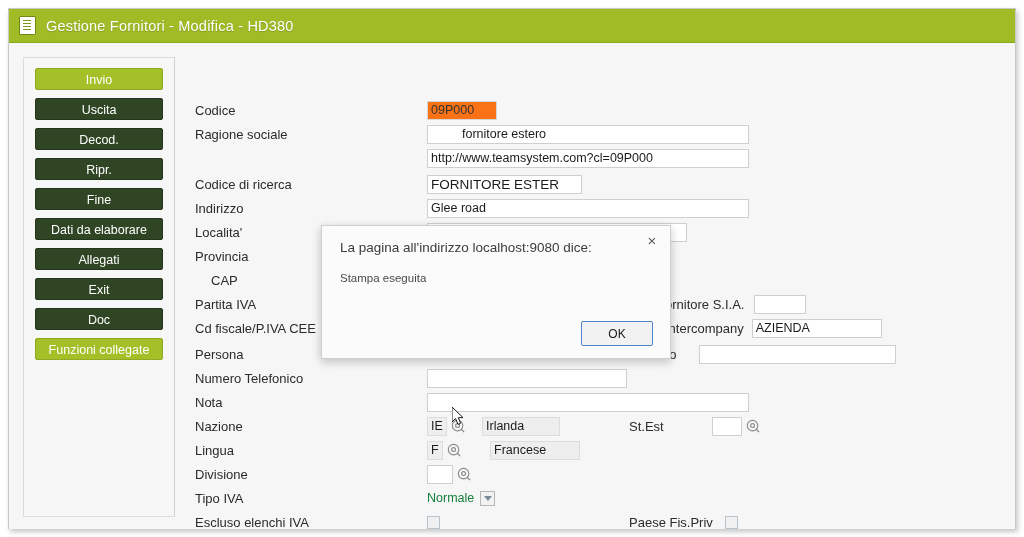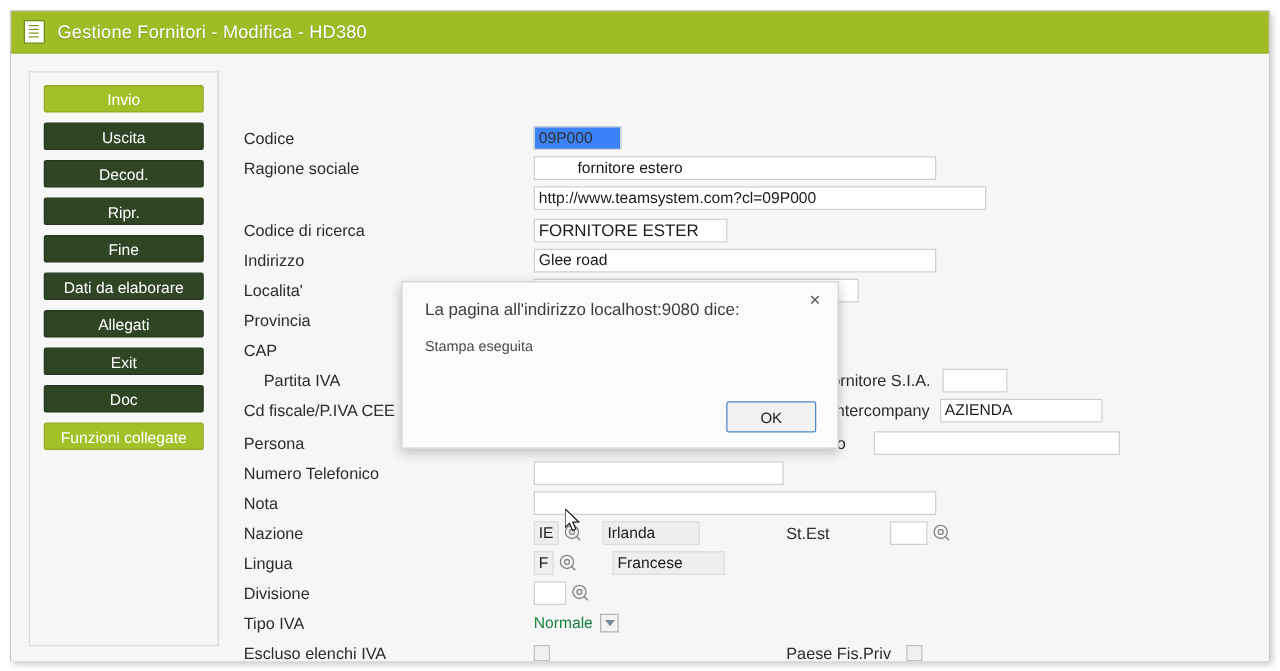"09P000" .f-input.ro { background: #3b82f6 -> #f97316 }
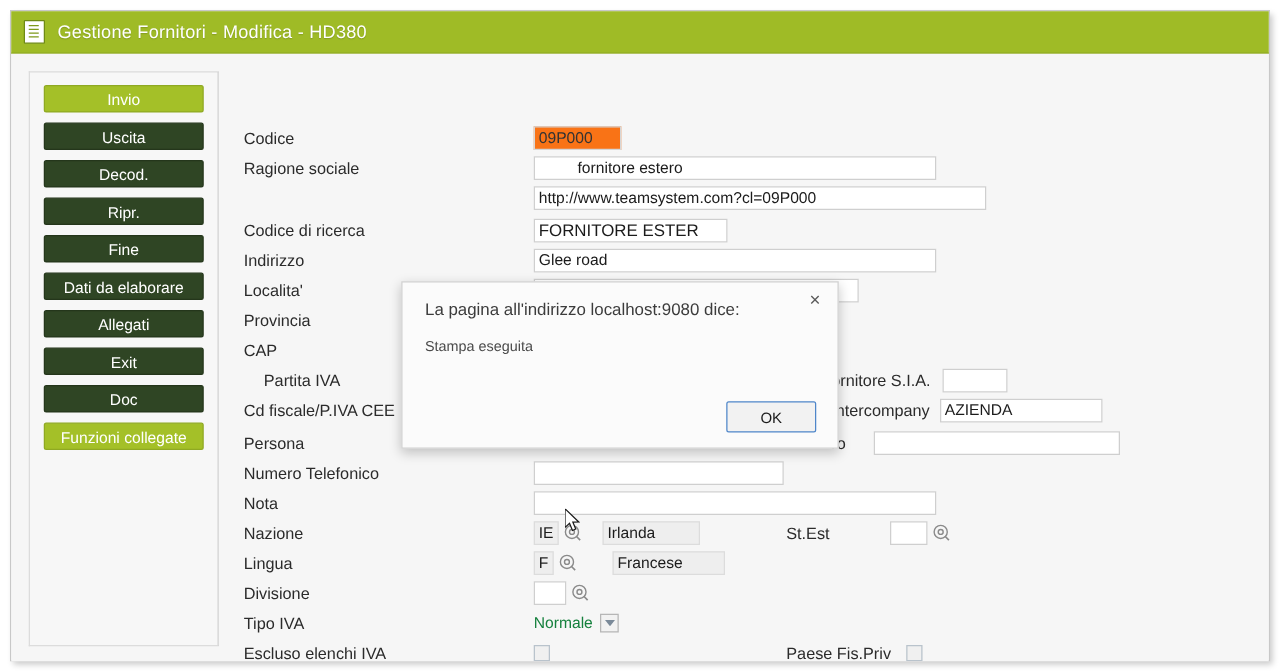"http://www.teamsystem.com?cl=09P000" div.f-input { width: 362px -> 322px }
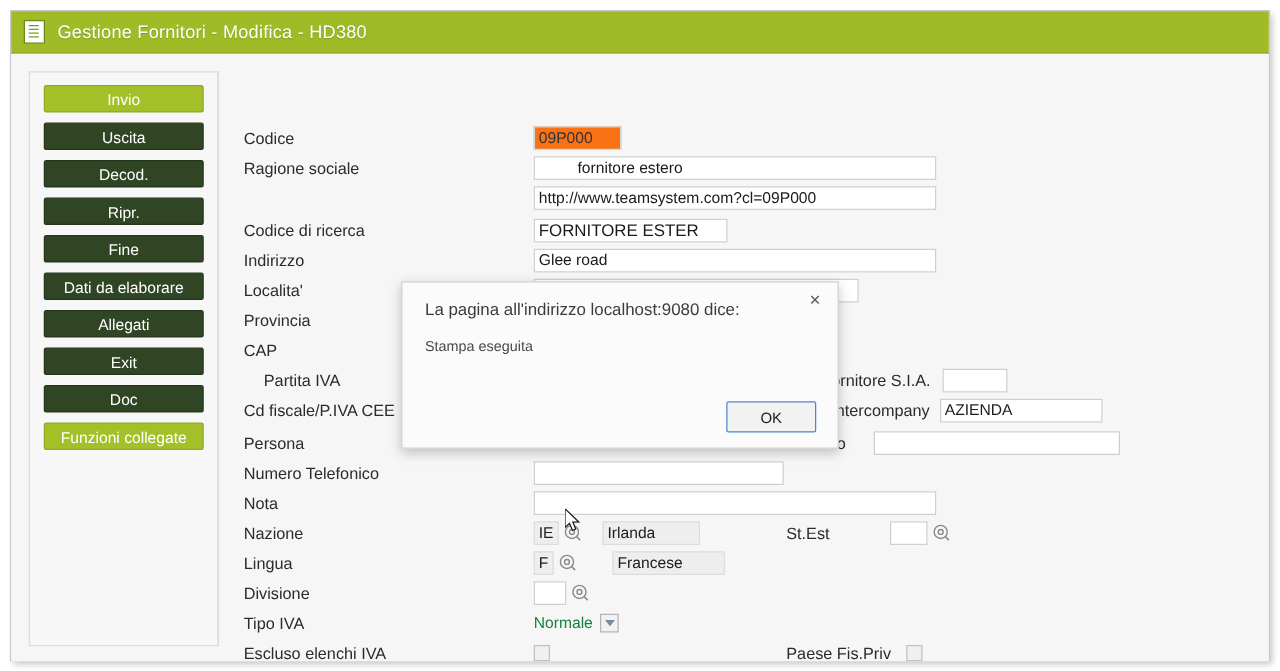"CAP" div.f-row { left: 0 -> 16px }
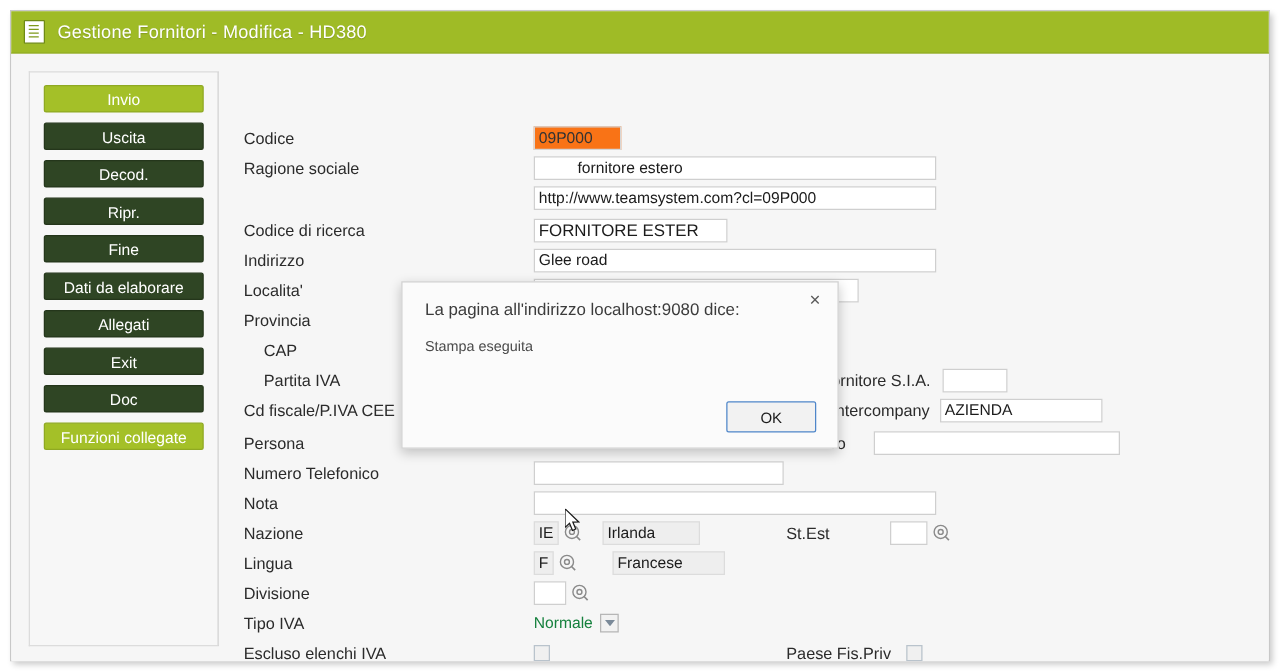"Partita IVA" div.f-row { left: 16px -> 0 }
